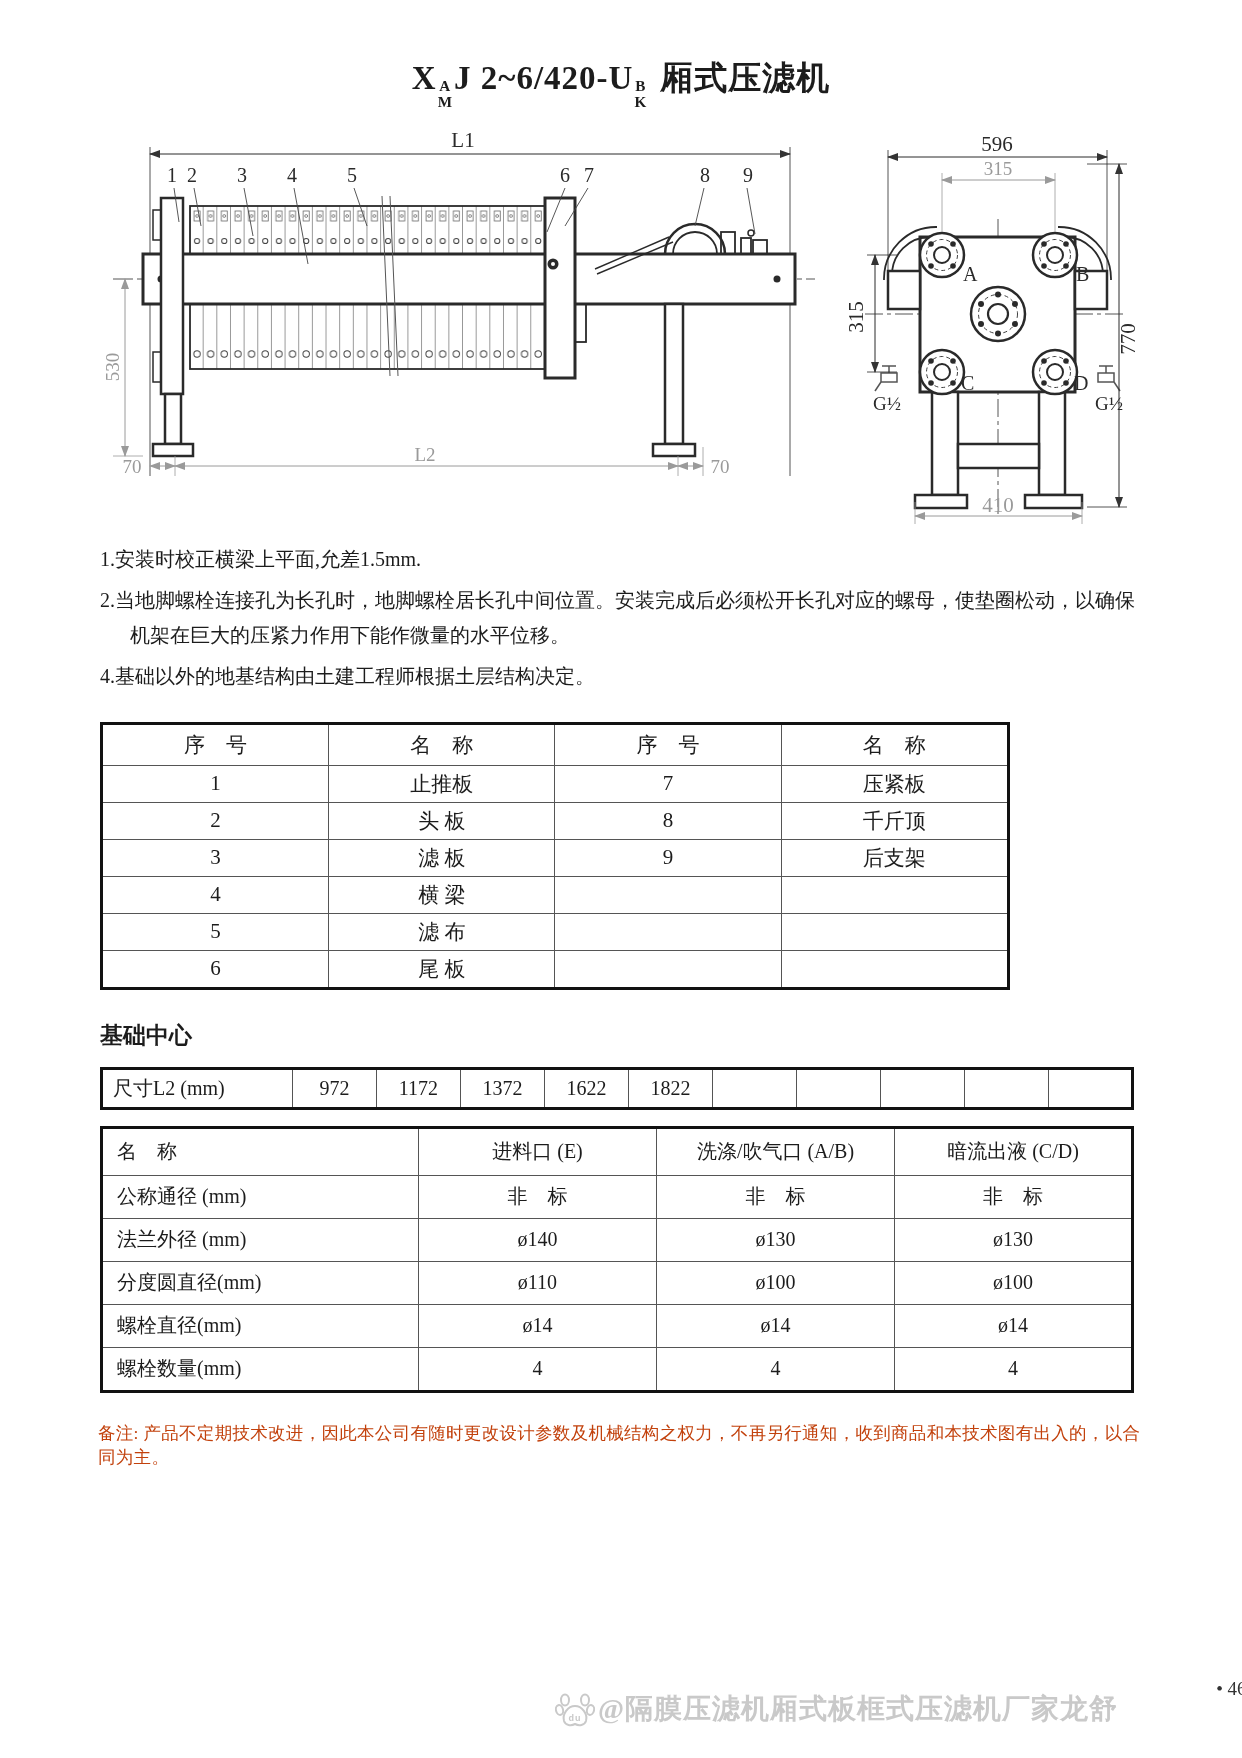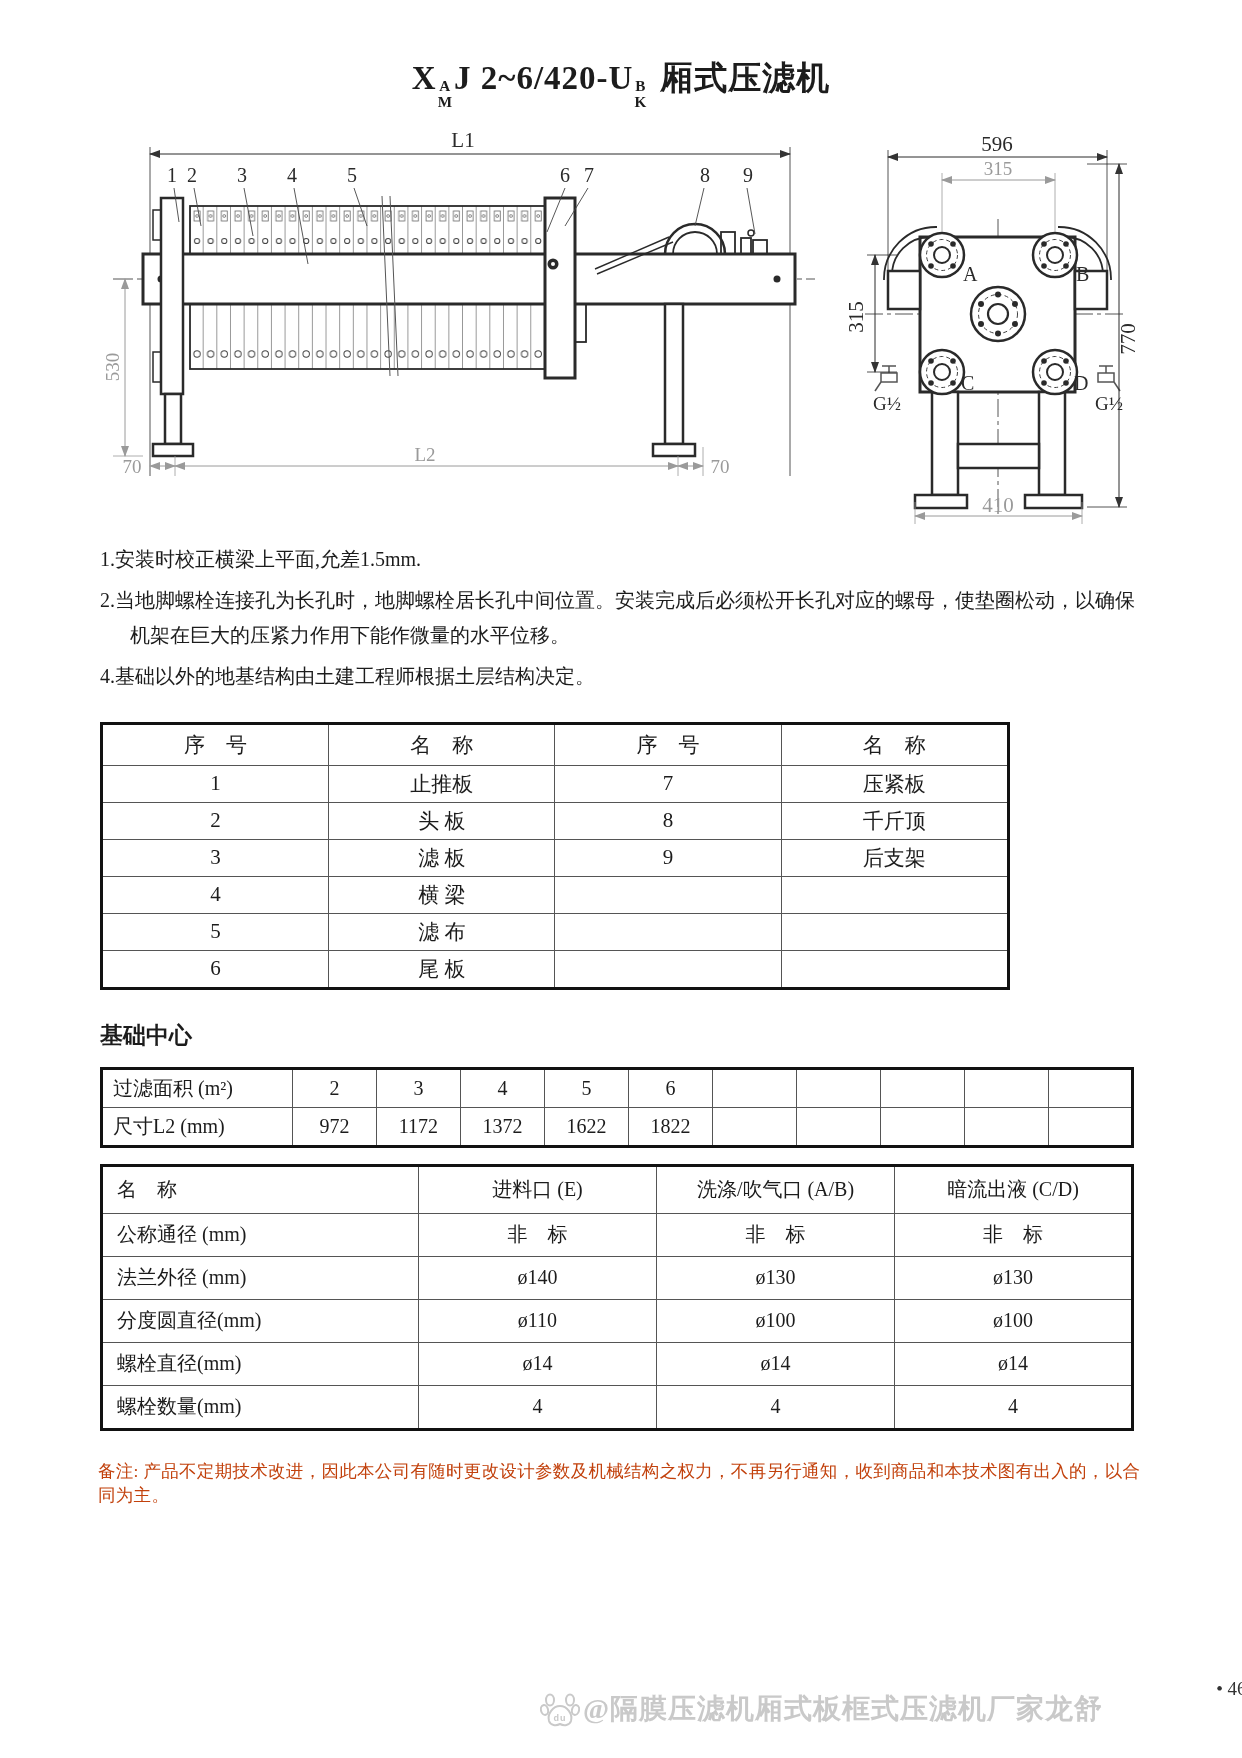"过滤面积 (m²)" tr { html: <tr> <td>过滤面积 (m²)</td> <td>2</td> <td>3</td> <td>4</td> <td>5</td> <td>6</td> <td></td> <td></td> <td></td> <td></td> <td></td> </tr> -> none }
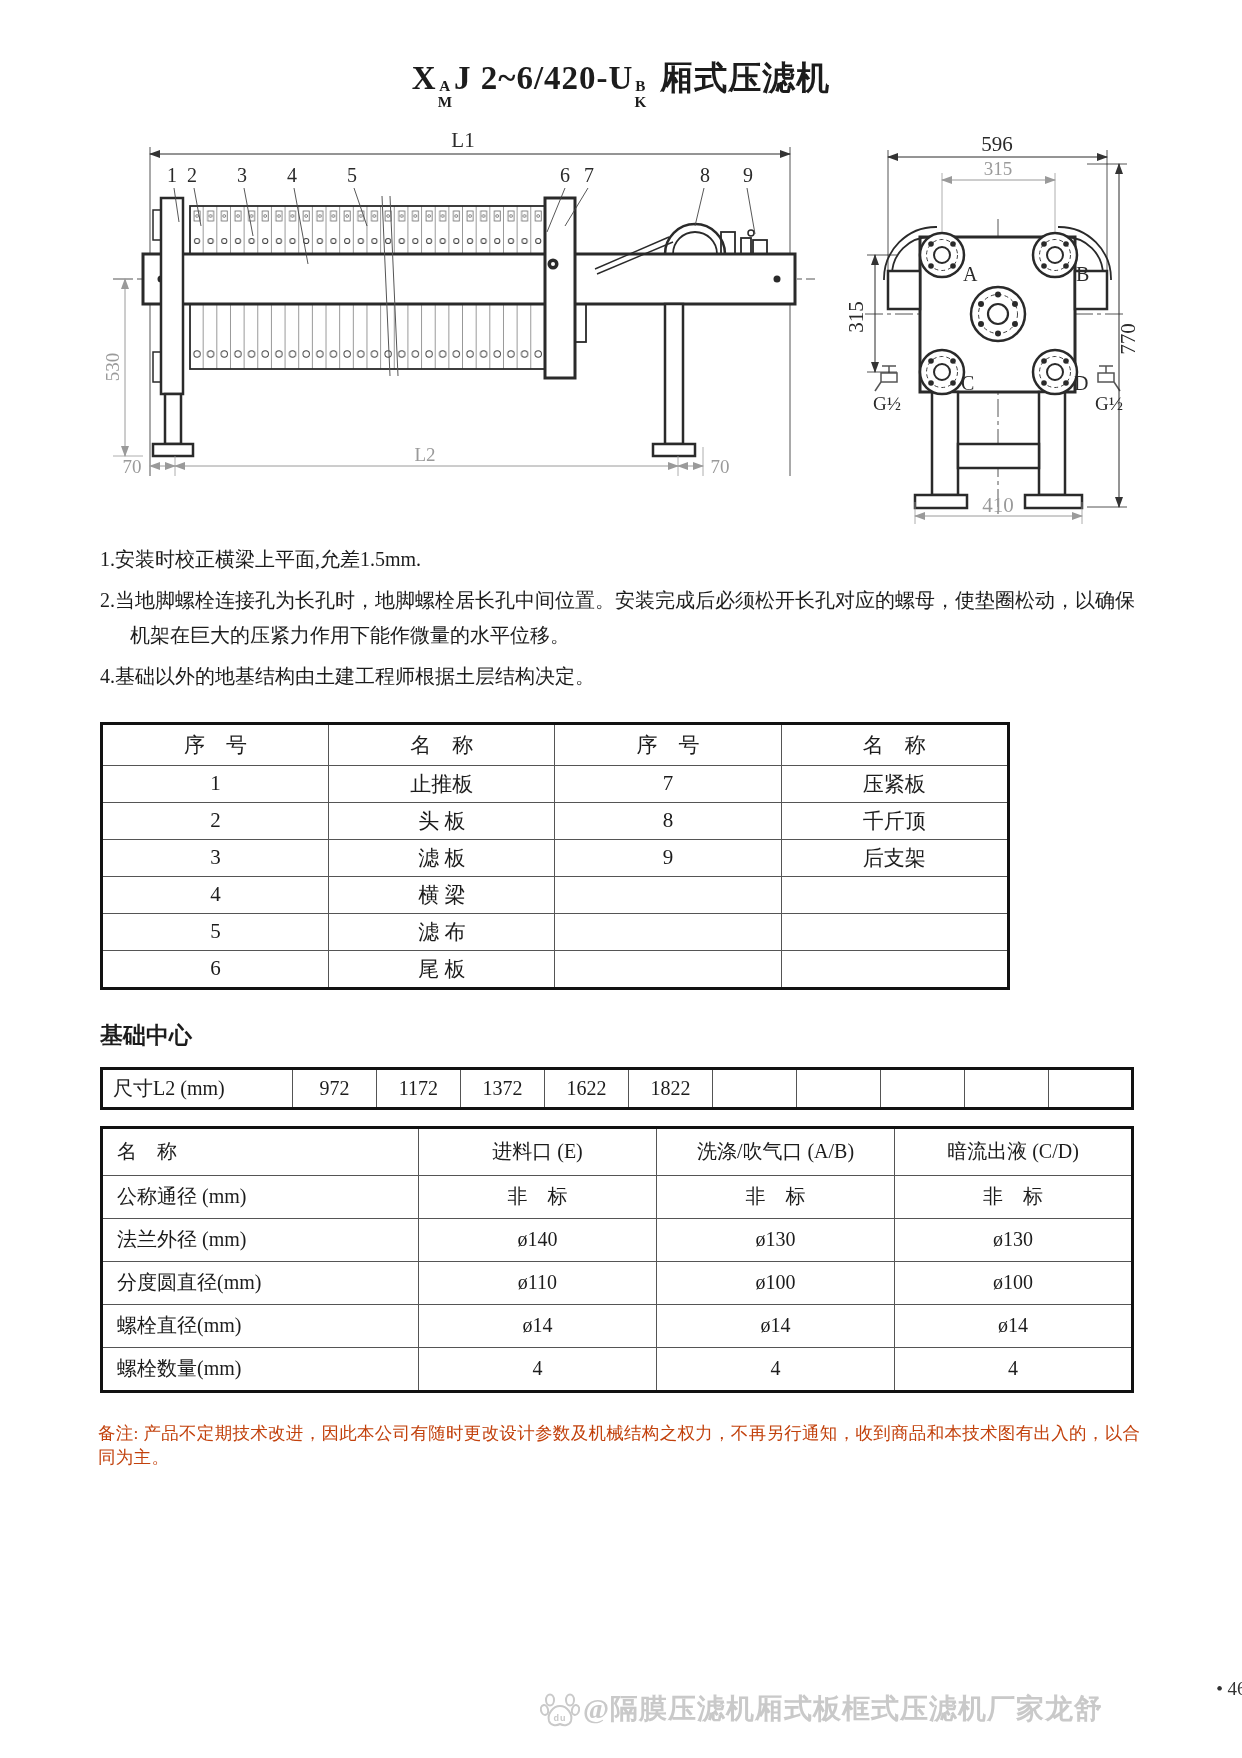"du" .watermark { left: 540px -> 555px }
